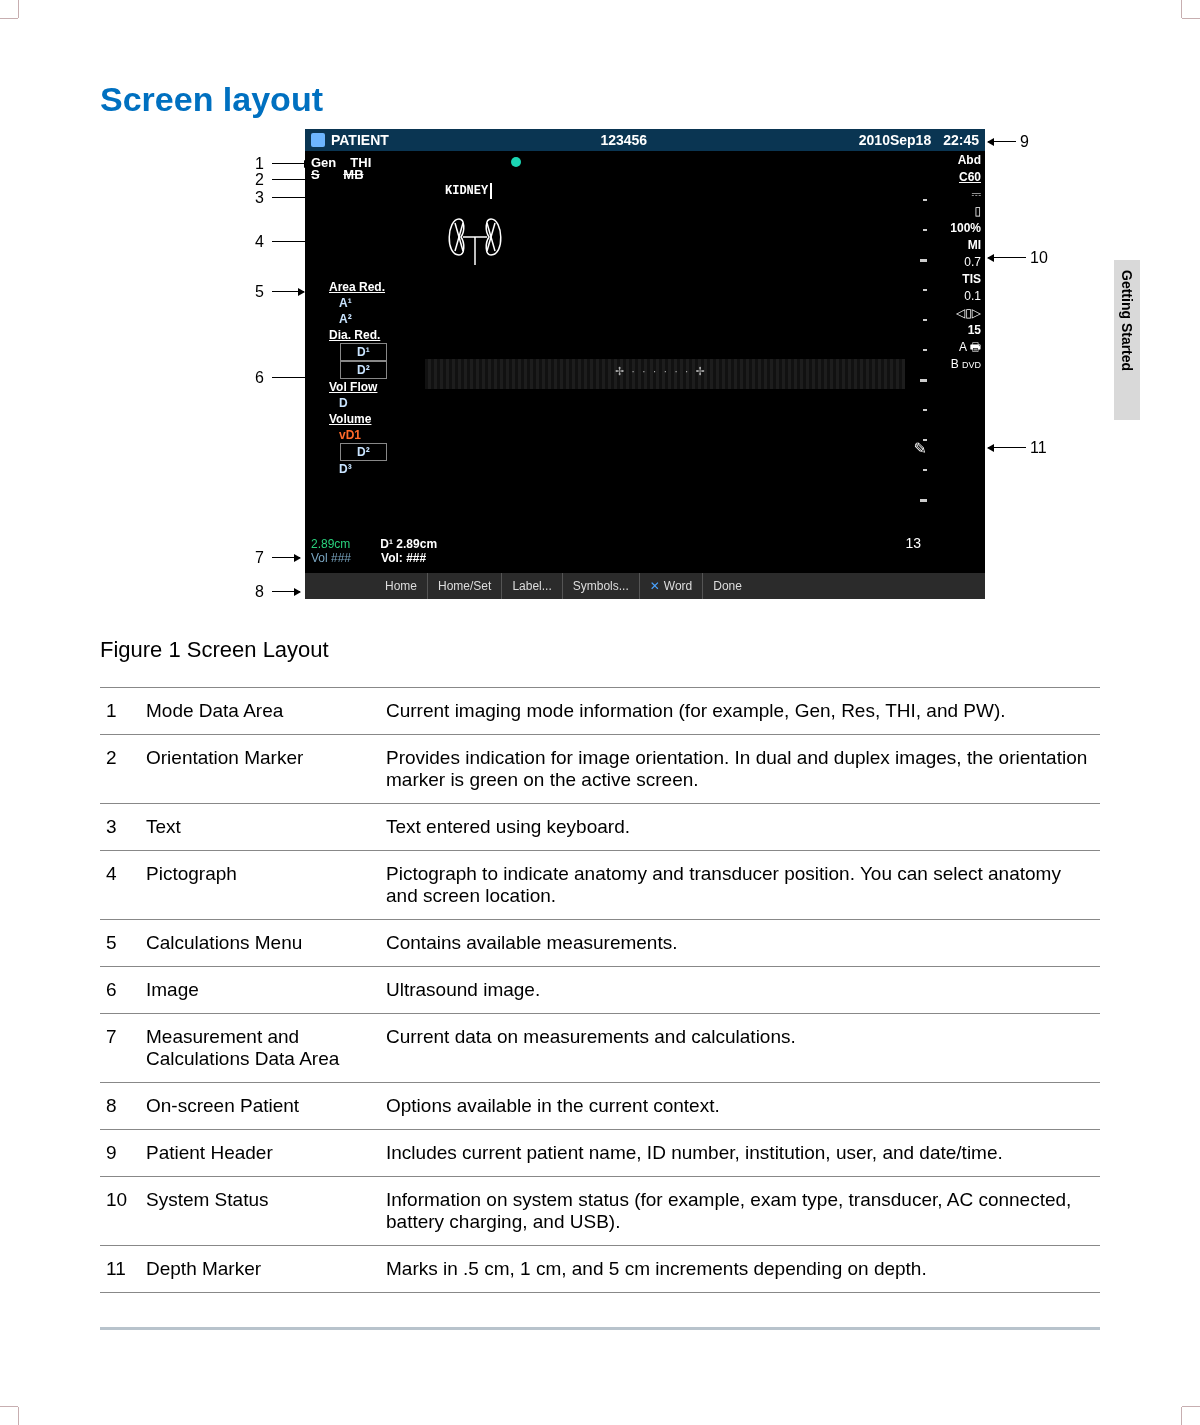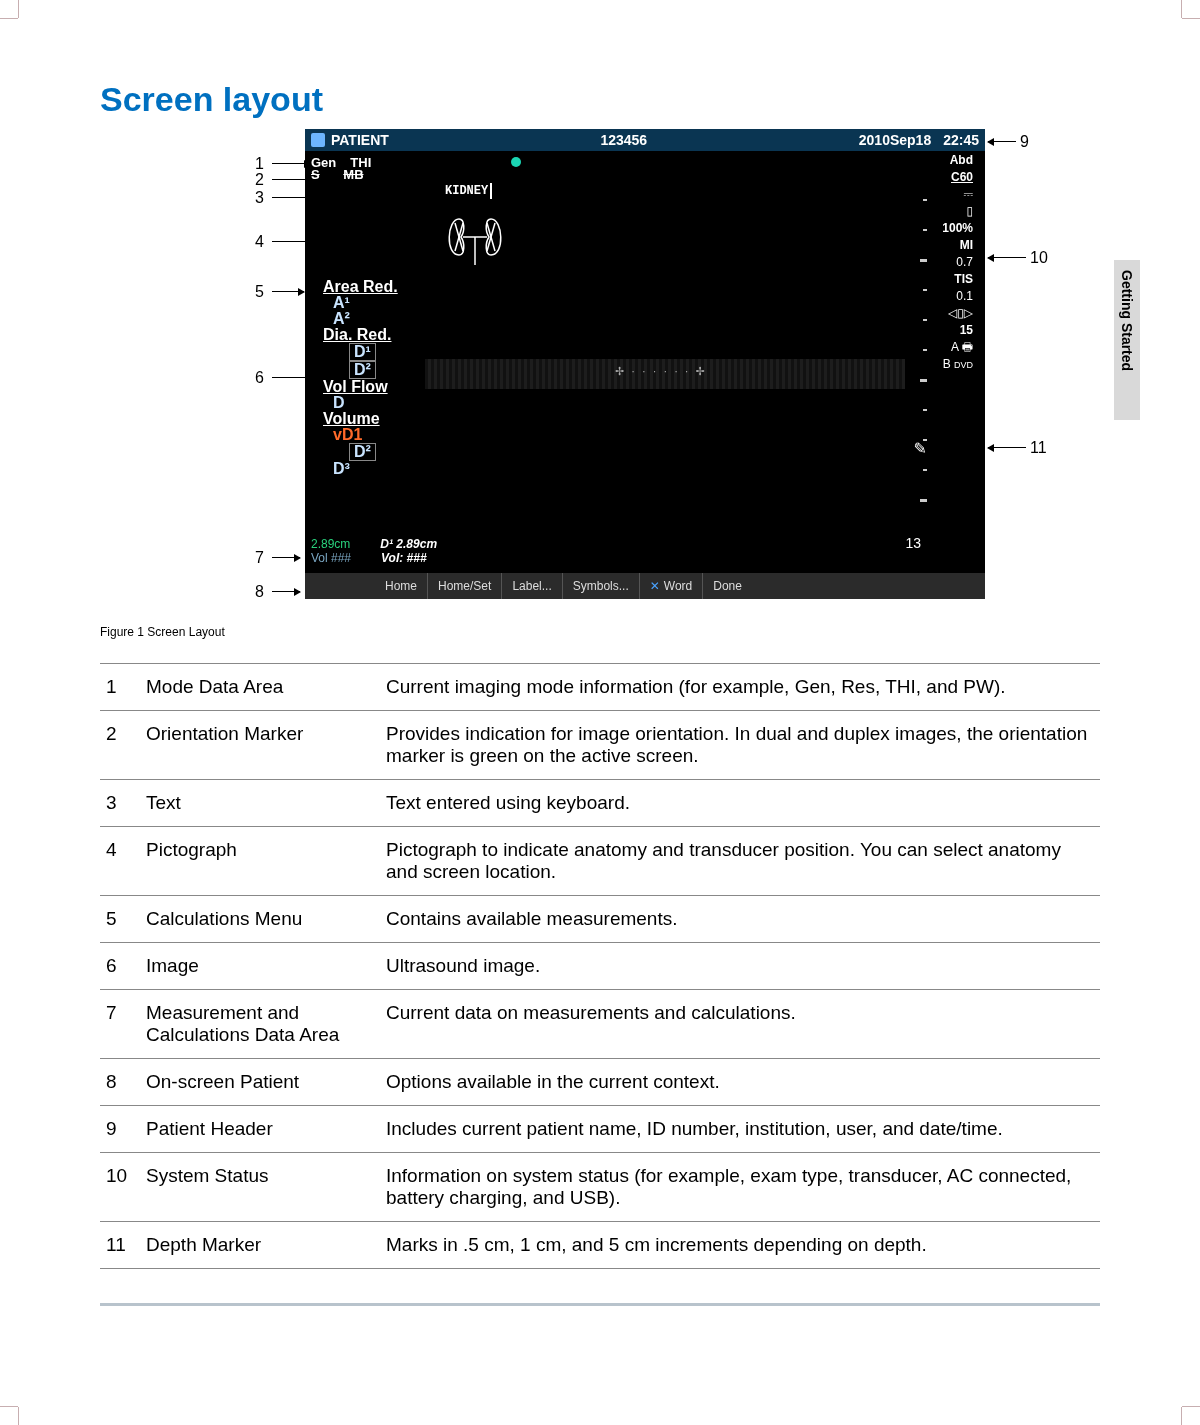"Abd" .rightcol { right: 12px -> 4px }
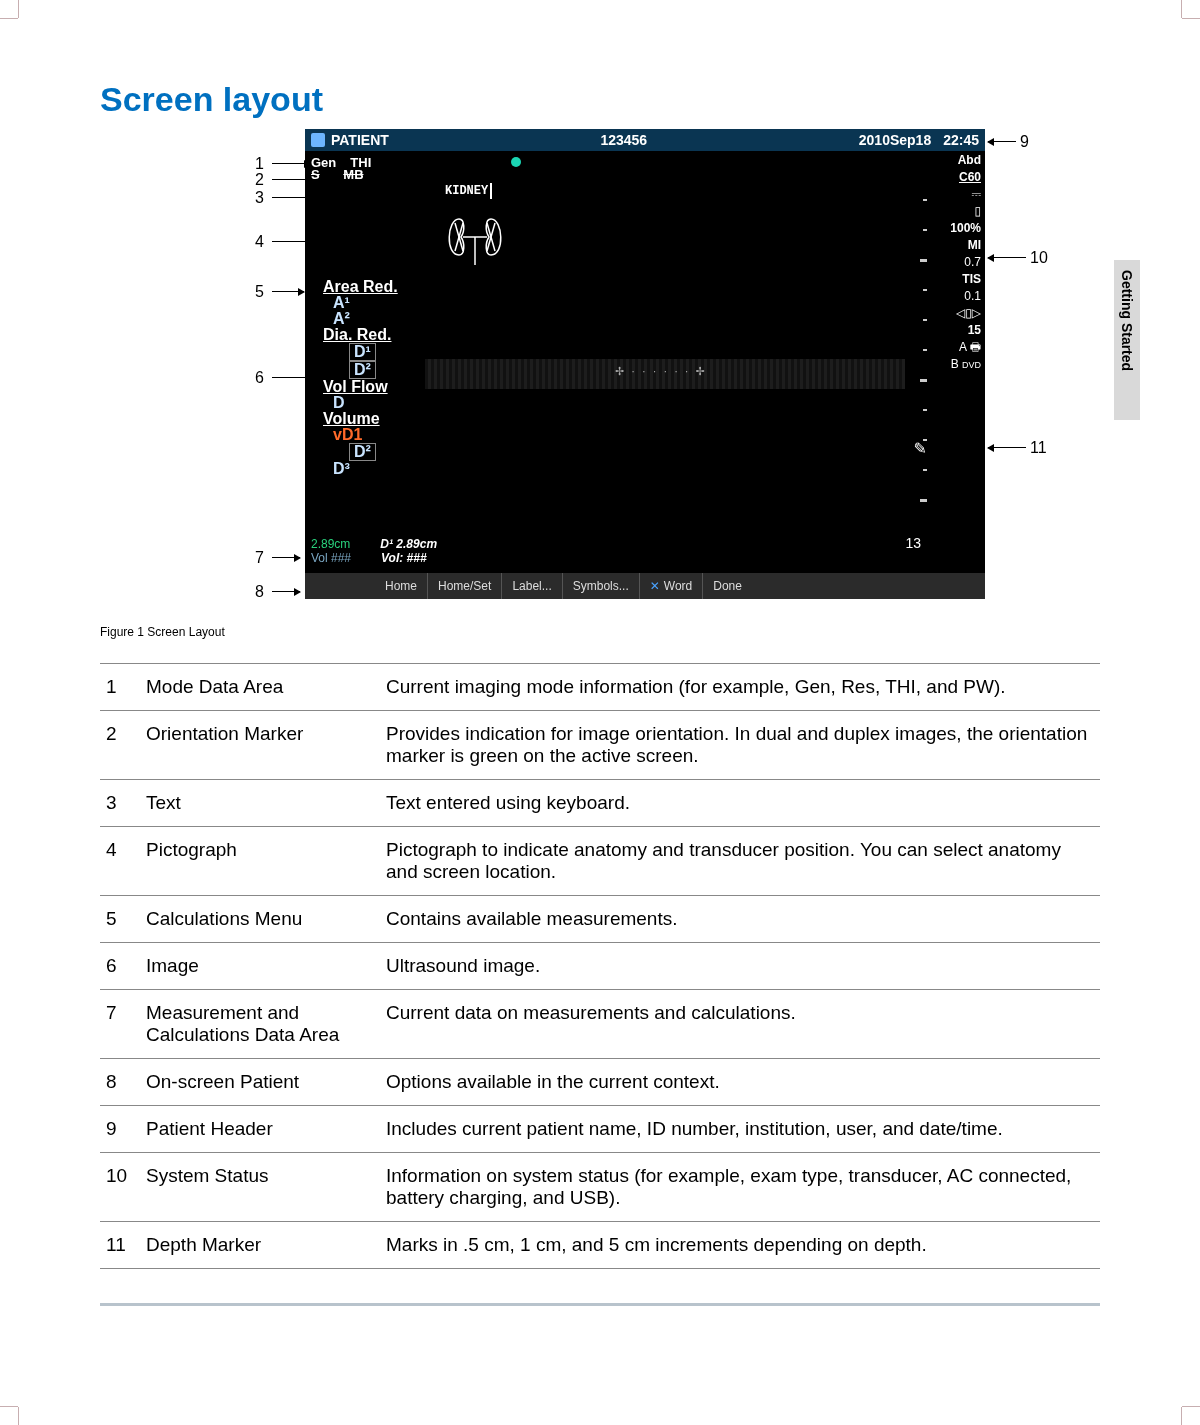"Area Red." .calcmenu { font-size: 16px -> 12px; left: 18px -> 24px }
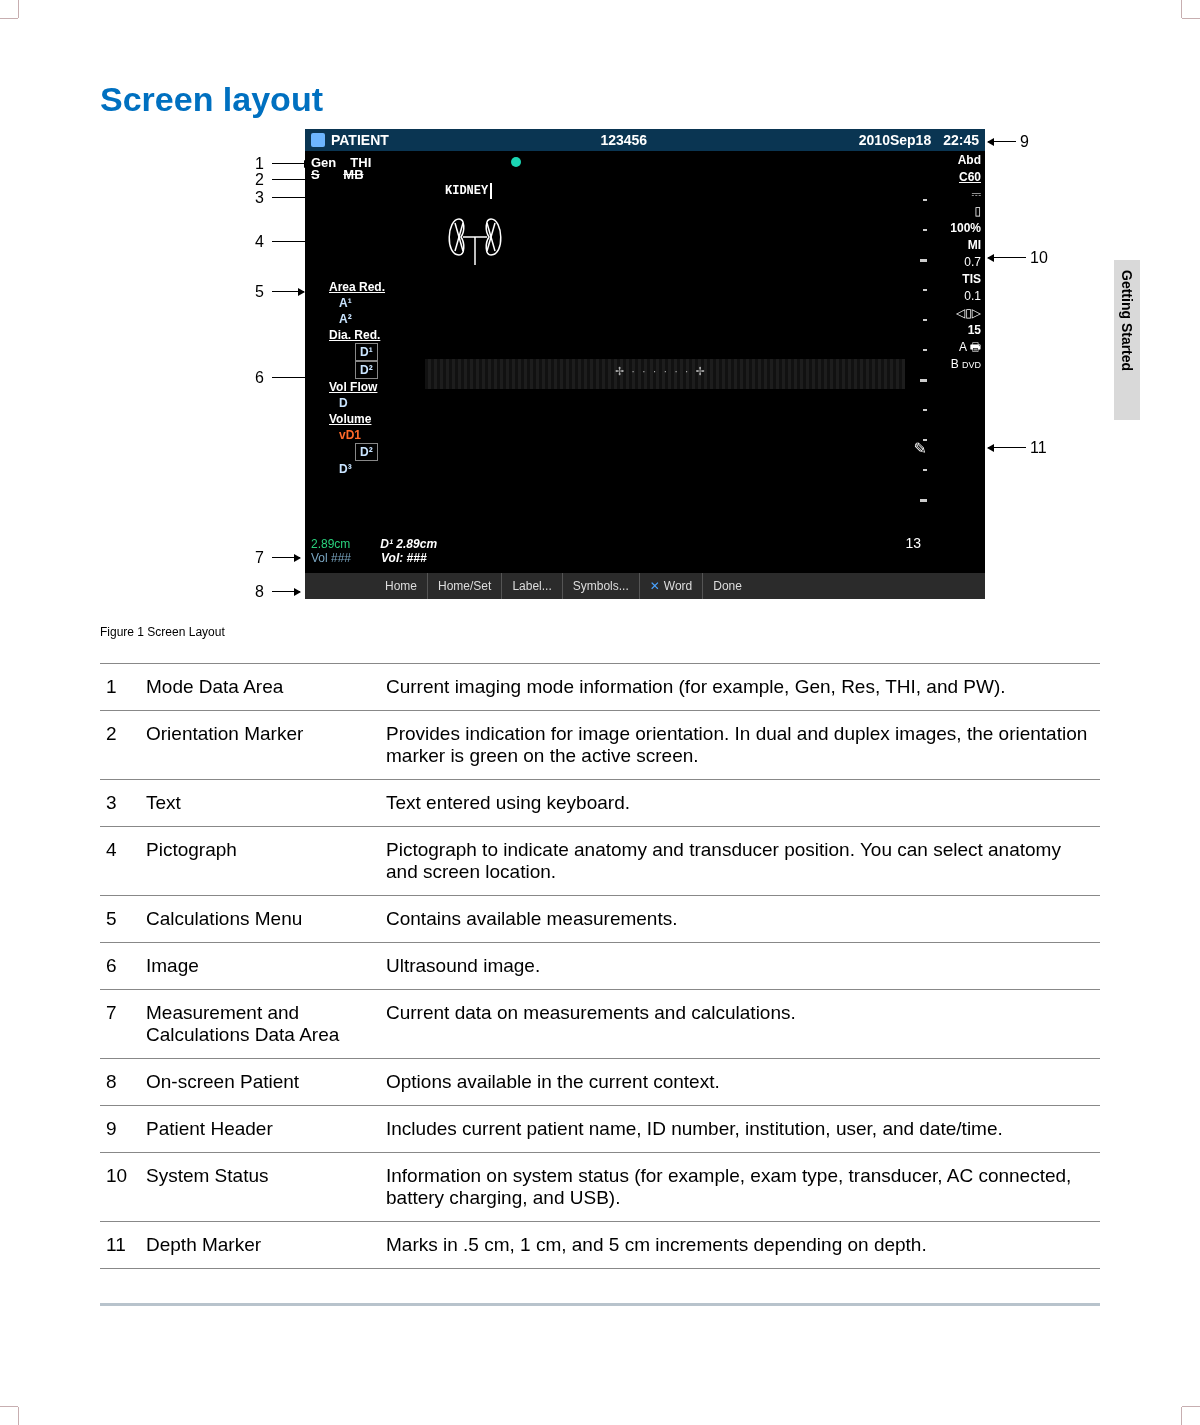"D¹" .calcmenu .box { margin-left: 26px -> 11px; padding: 0 4px -> 0 16px }
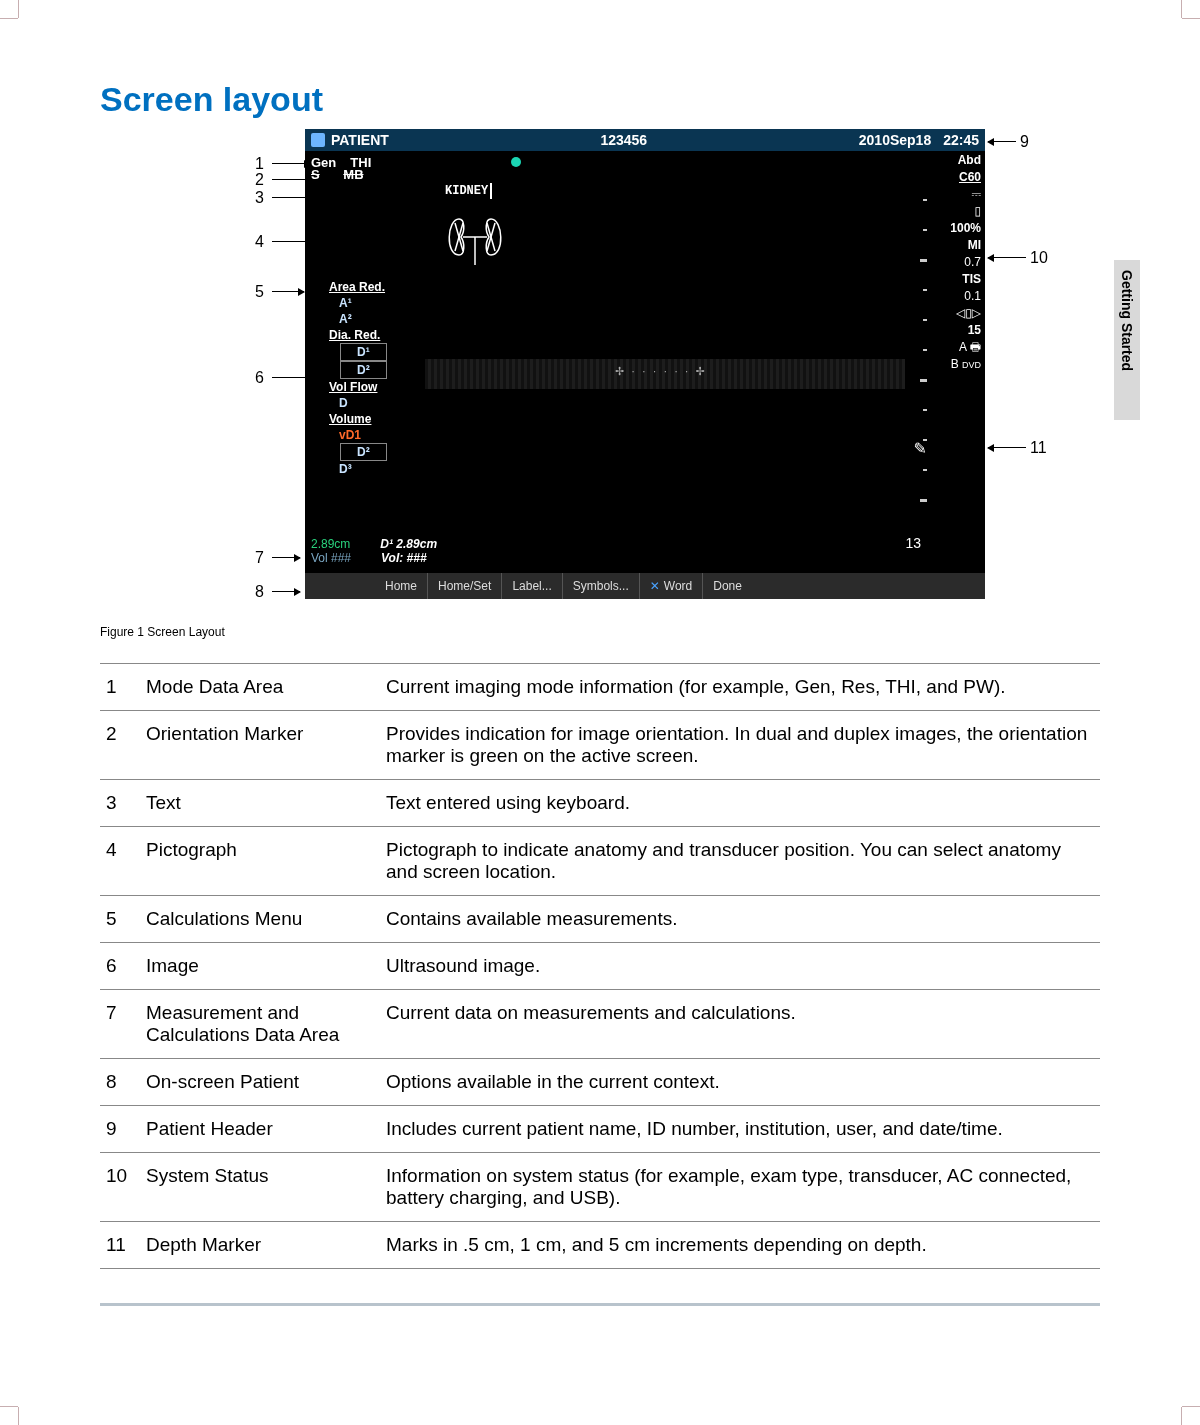"D¹ 2.89cm" .meas .w2 { font-style: italic -> none }
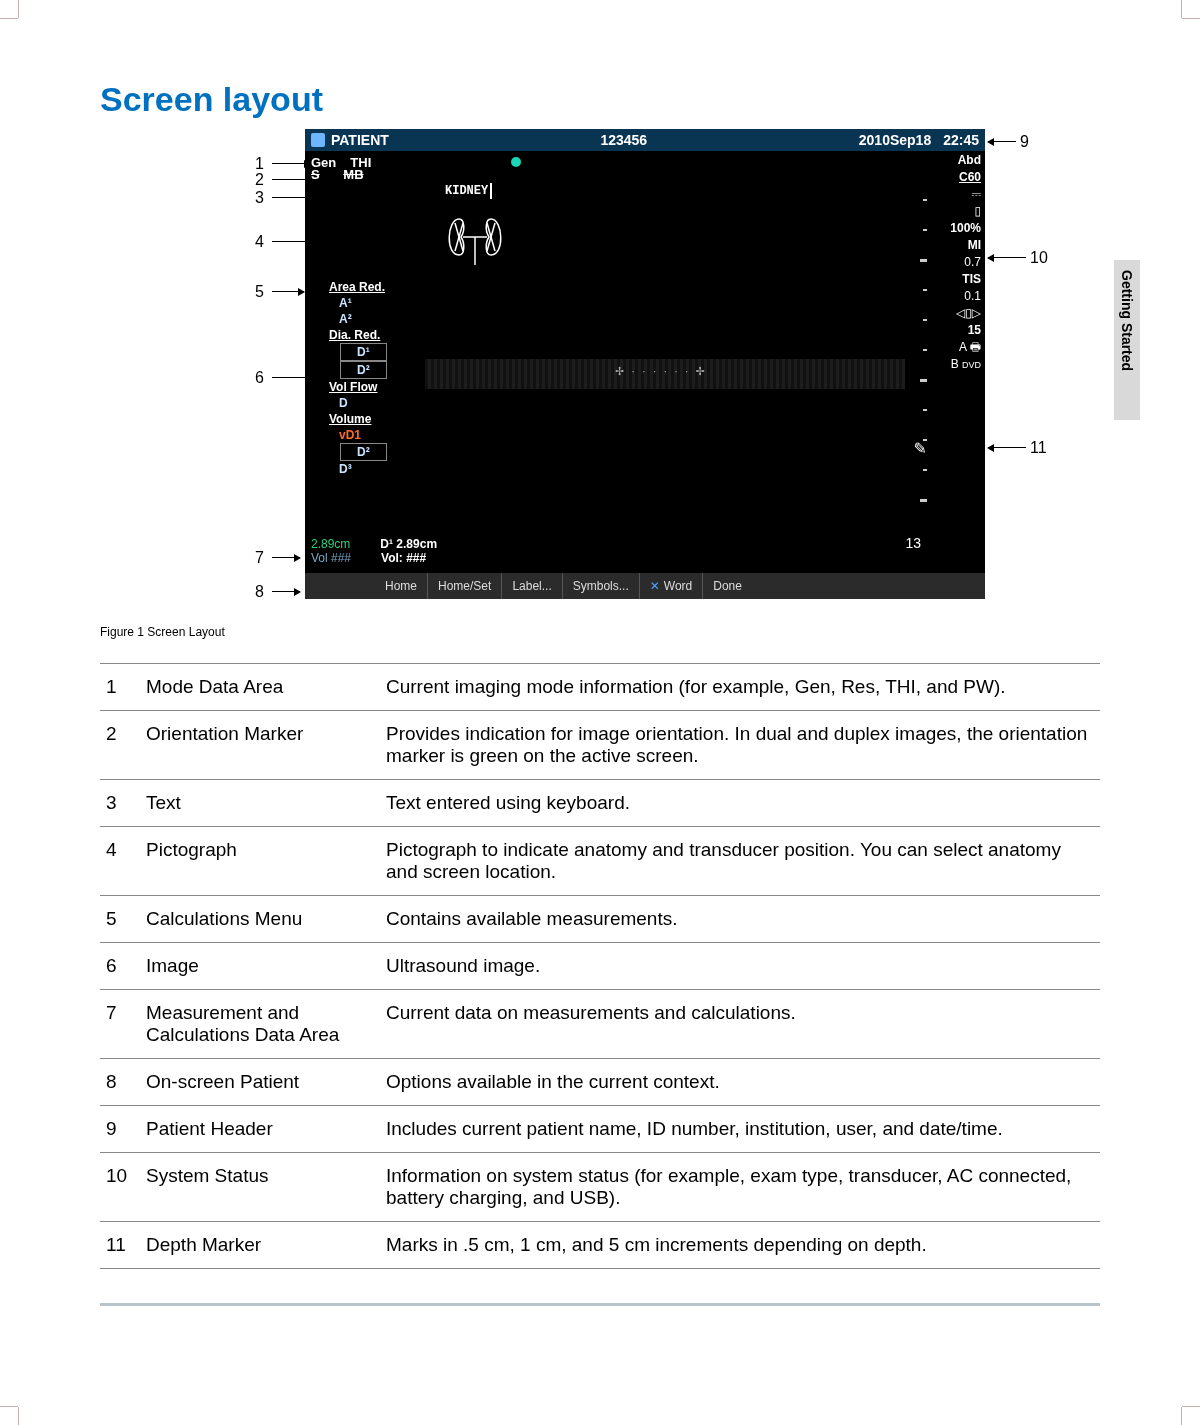"Figure 1 Screen Layout" .figcap { font-size: 12px -> 22px; margin-top: 6px -> 18px }
